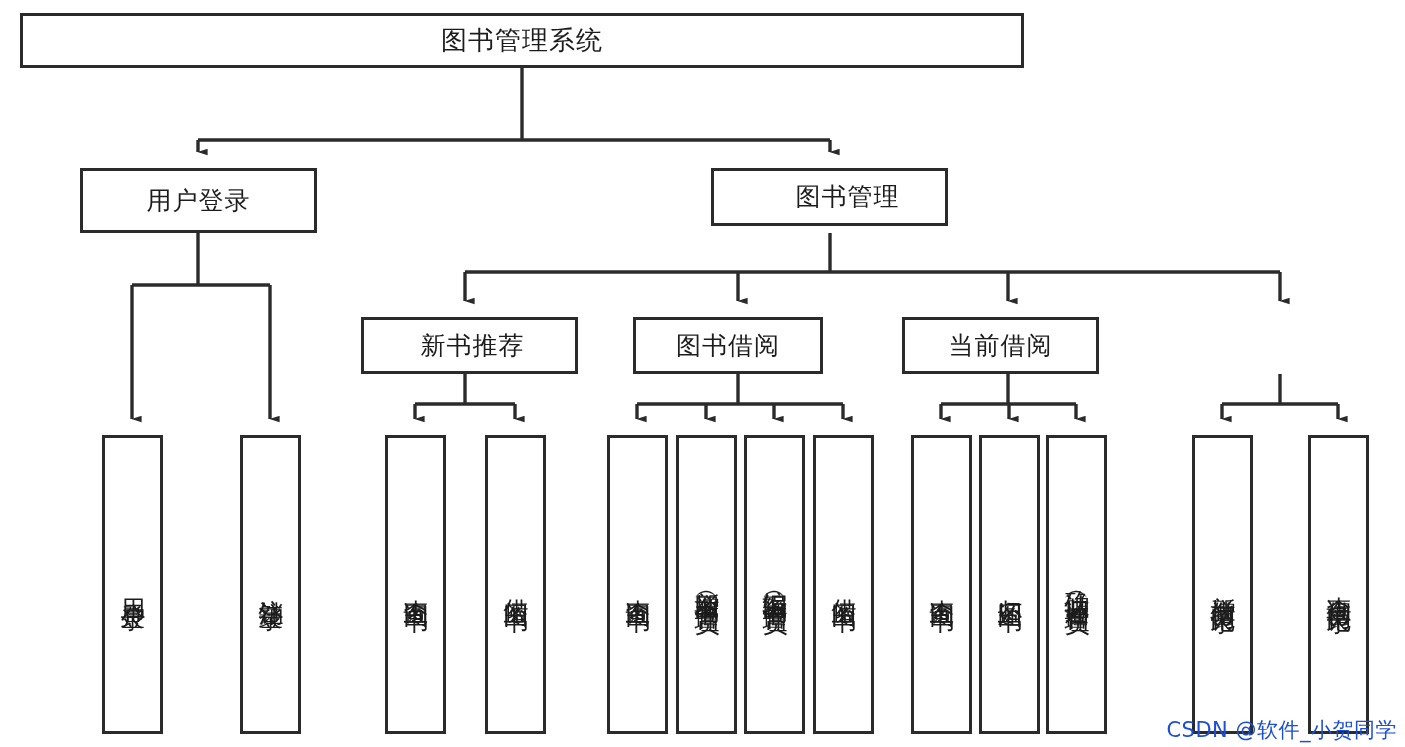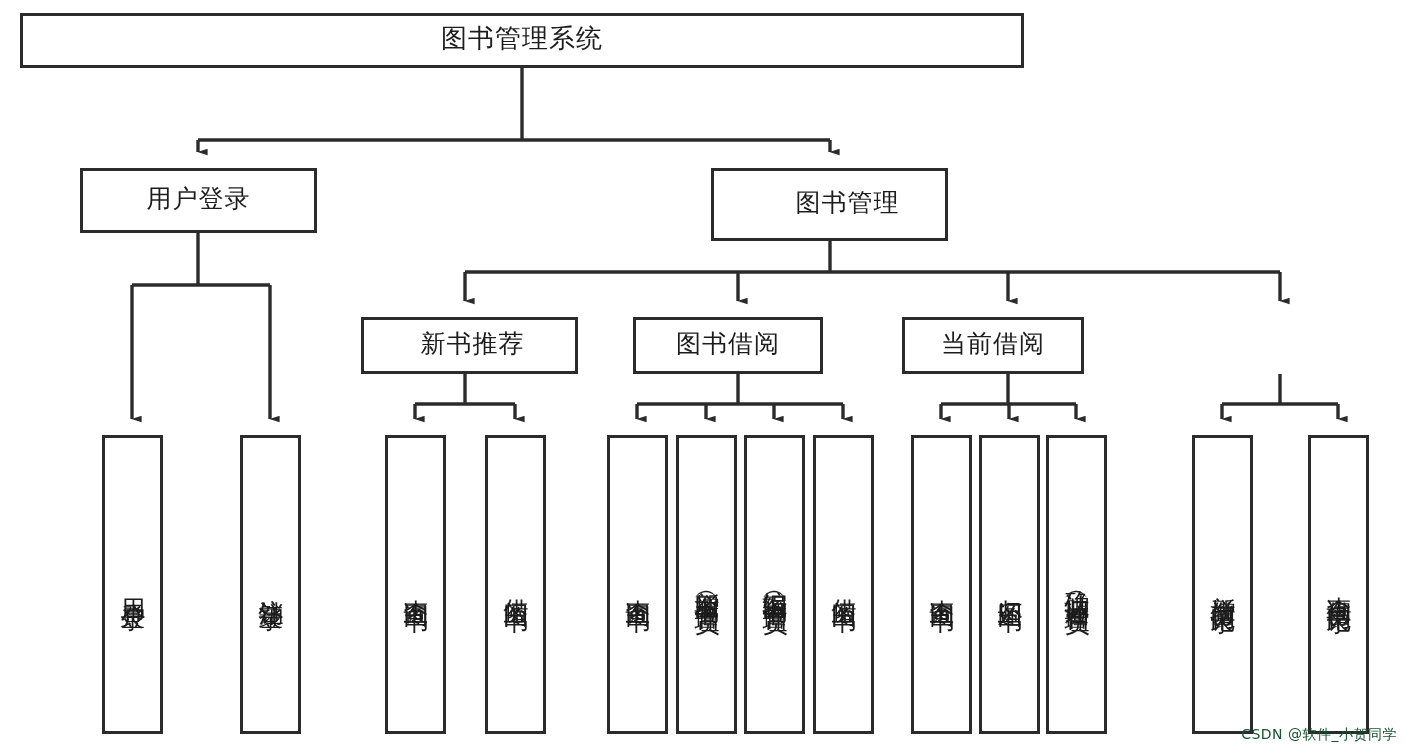"图书管理系统" .node.horiz .node-label { font-family: Liberation Mono, monospace -> none }
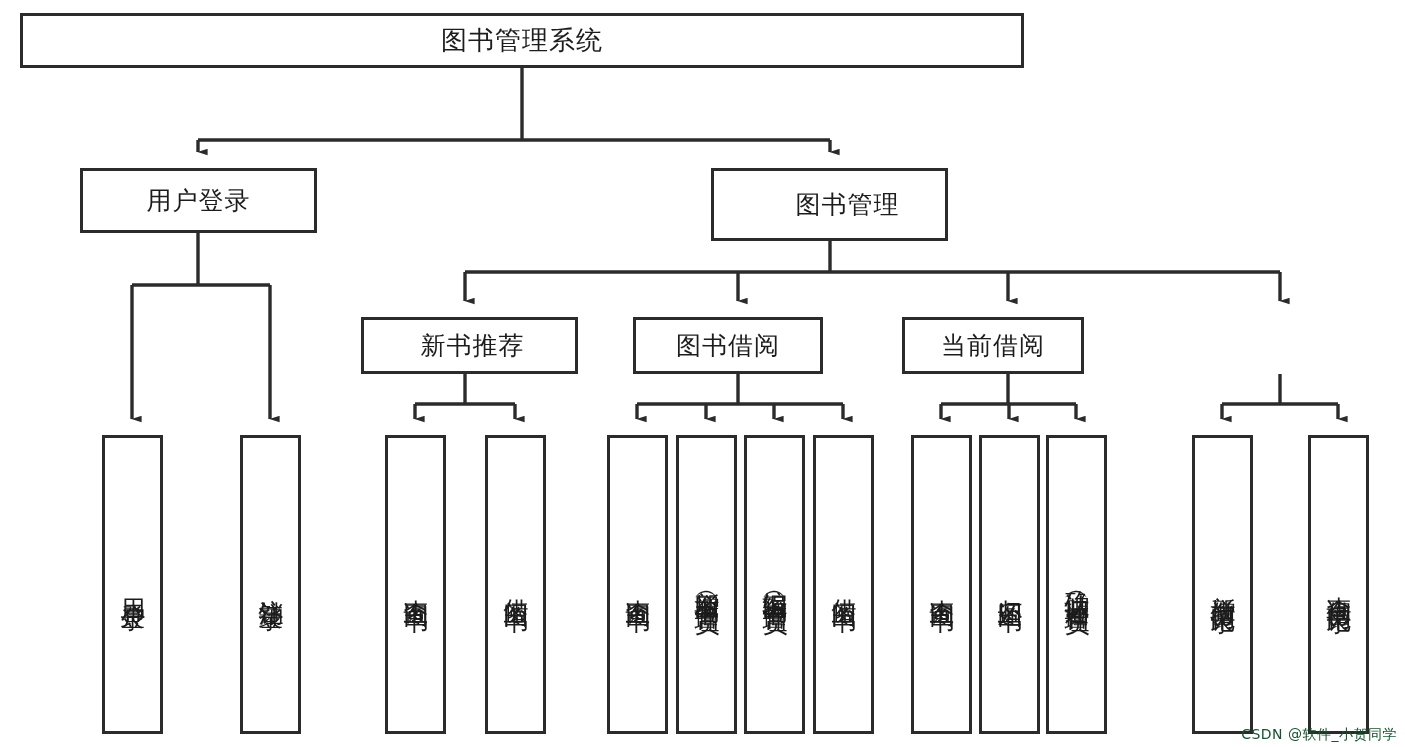"图书管理" div.node { height: 73px -> 58px }
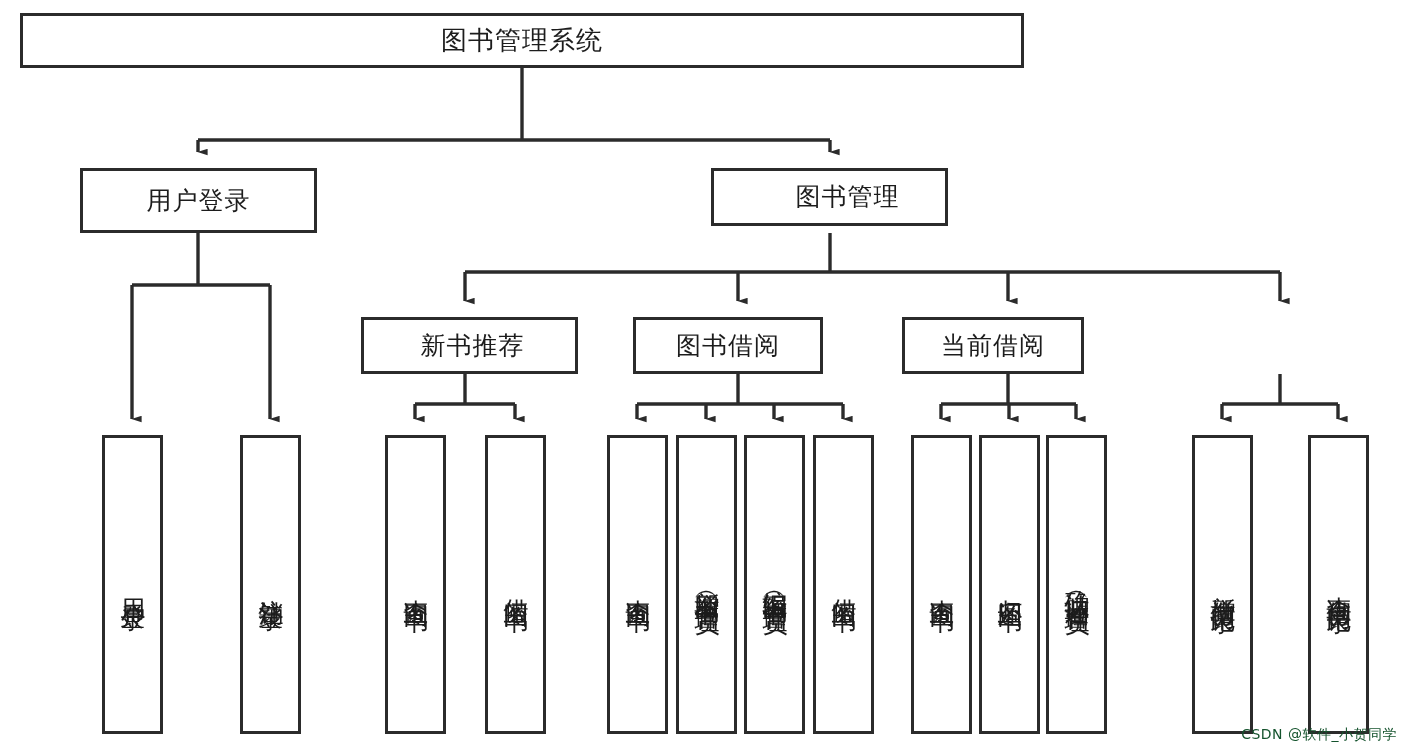"当前借阅" div.node { width: 182px -> 197px }
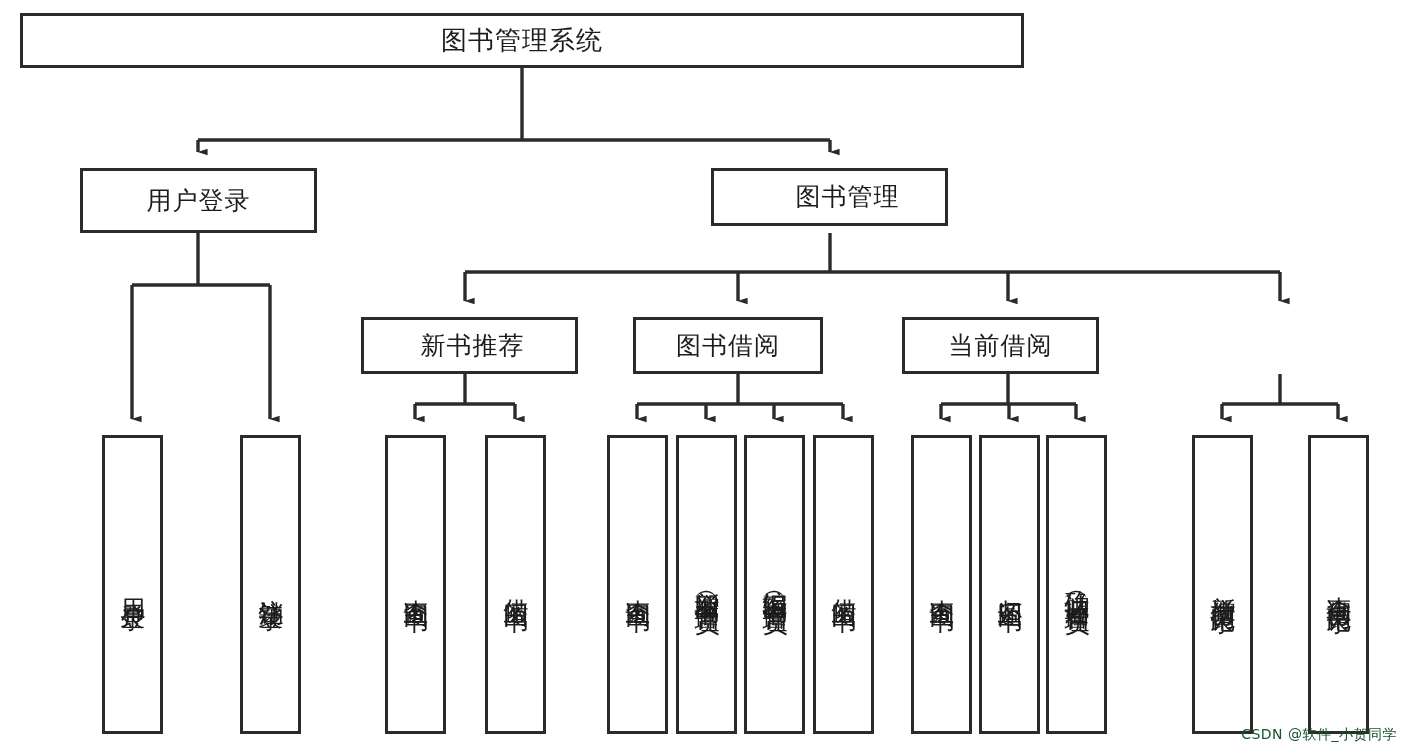"CSDN @软件_小贺同学" #watermark { color: #14532d -> #1d4ed8; font-size: 14px -> 21px }
